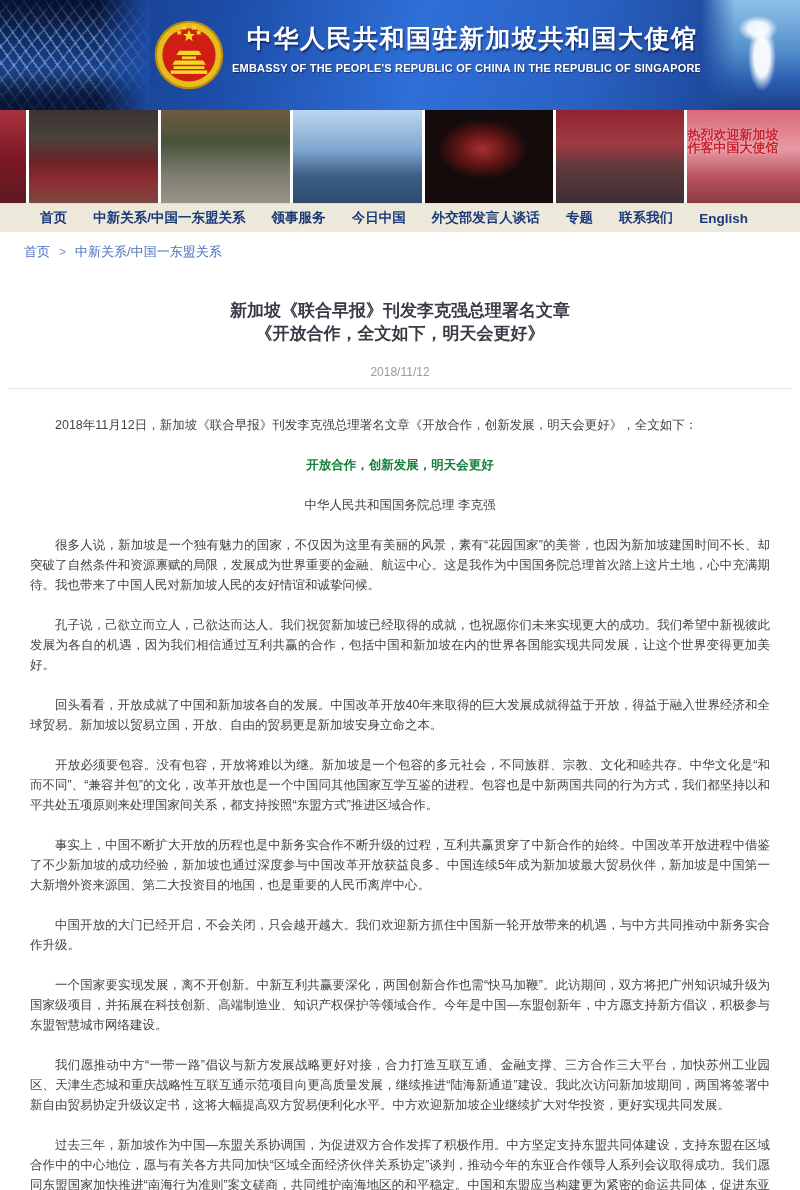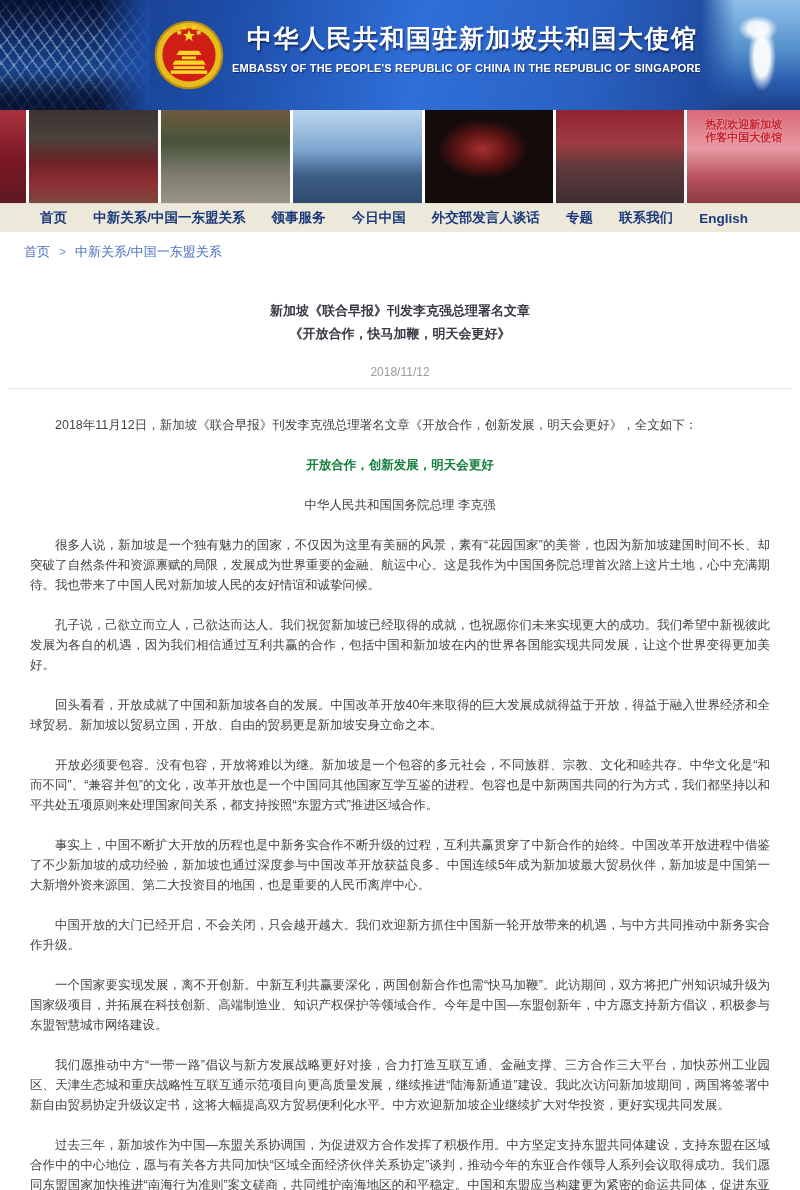"热烈欢迎新加坡" .ph7 .photo-caption { font-size: 11px -> 13px; text-align: center -> none; top: 8px -> 18px }
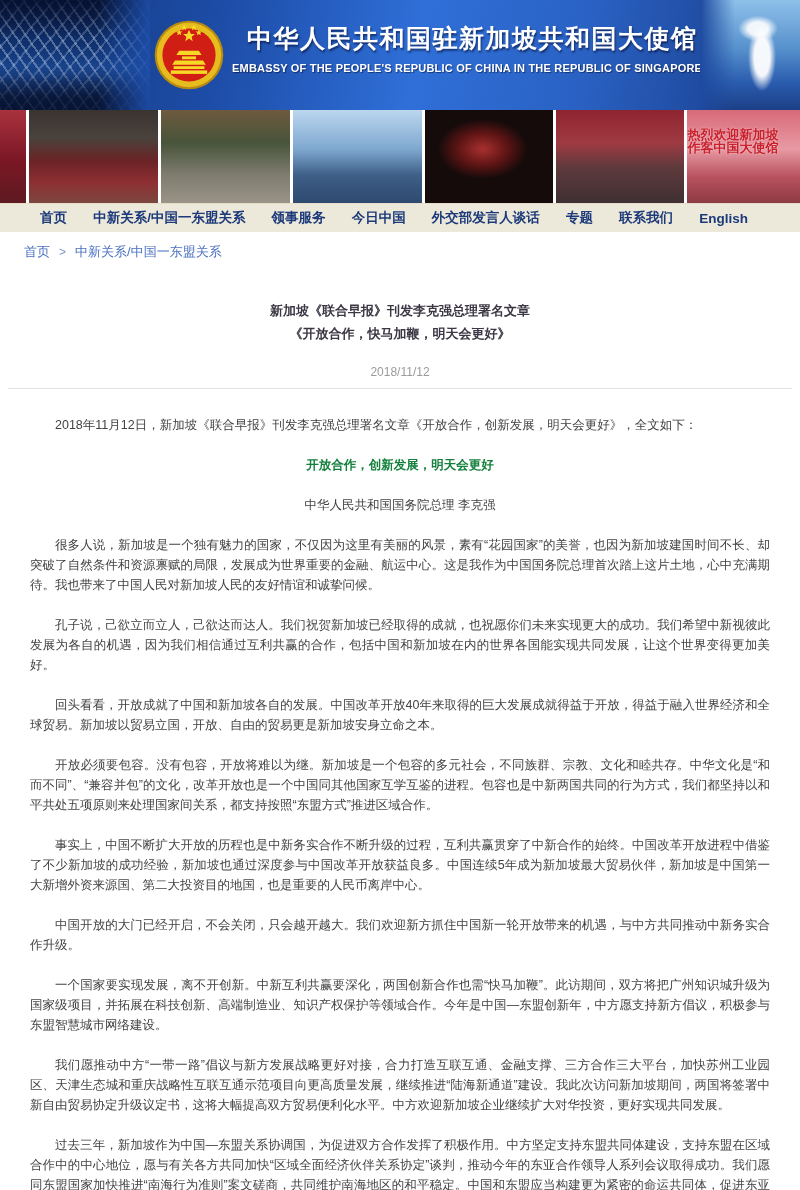"新加坡《联合早报》刊发李克强总理署名文章" .article-title { font-size: 13px -> 17px }
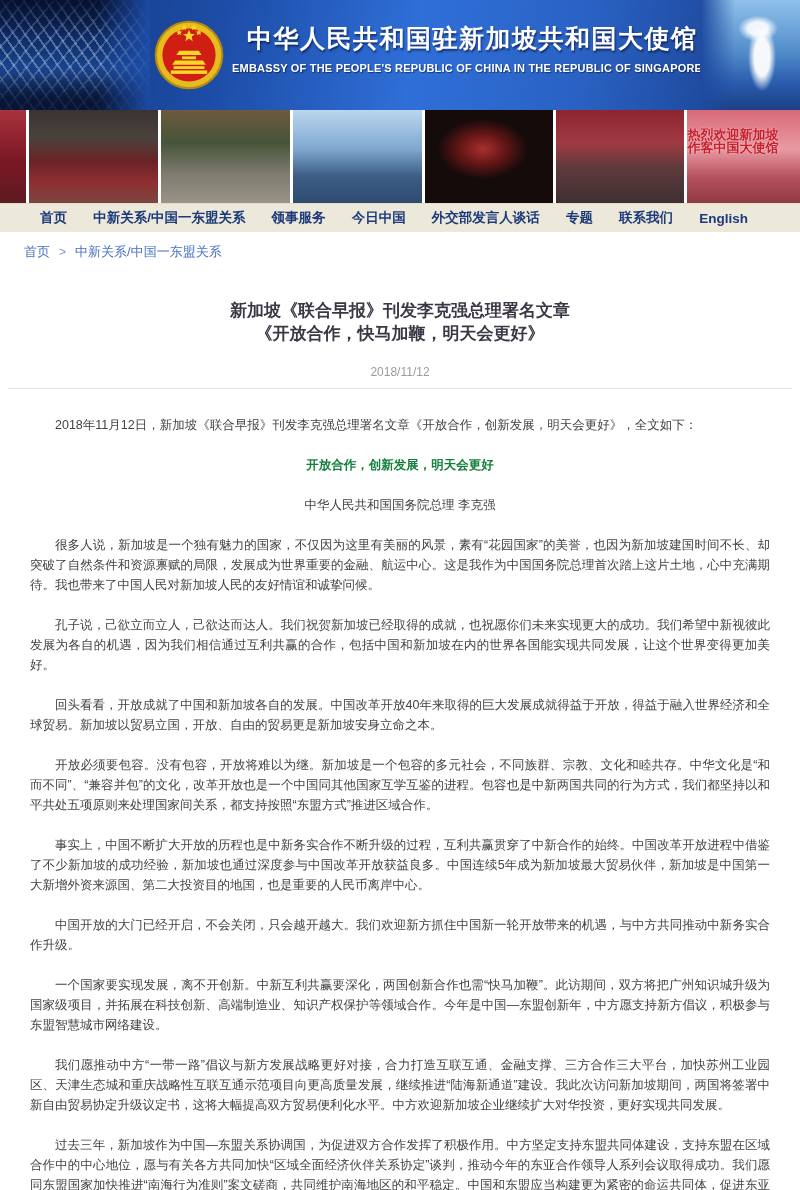"《开放合作，快马加鞭，明天会更好》" span { text: 快马加鞭 -> 全文如下 }
